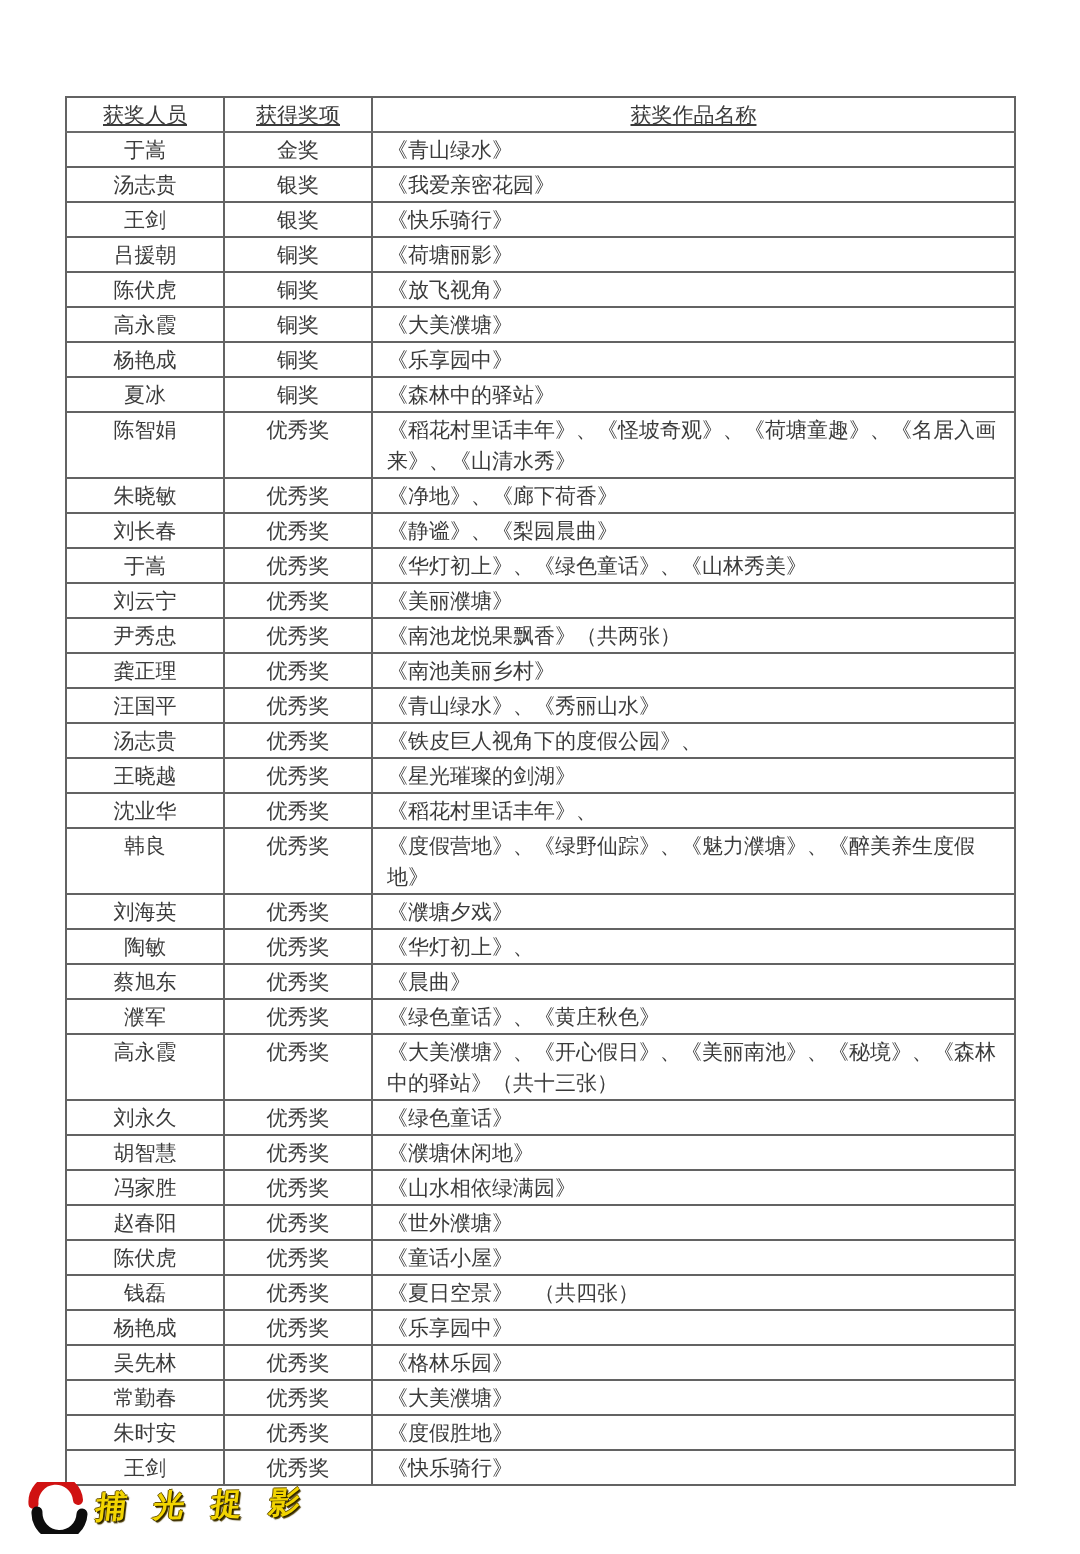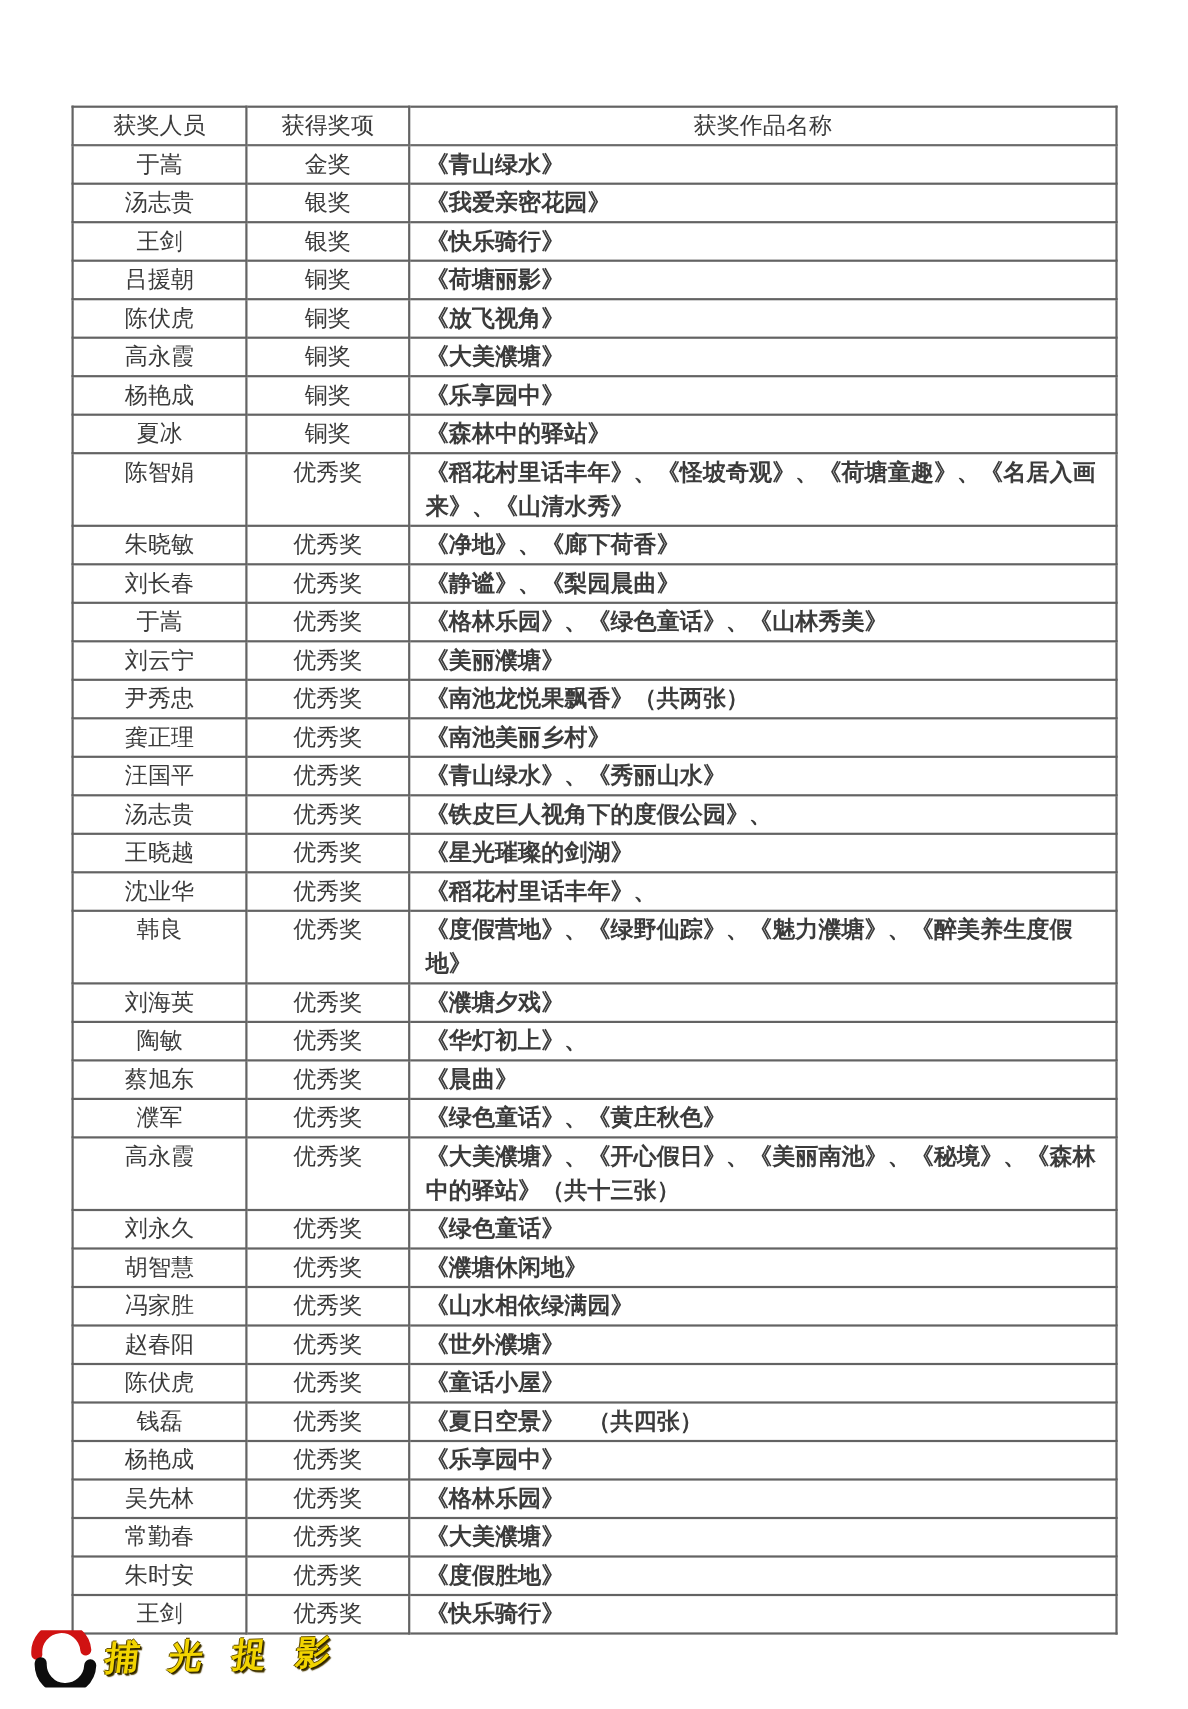"获奖人员" .awards-table thead th { text-decoration: none -> underline }
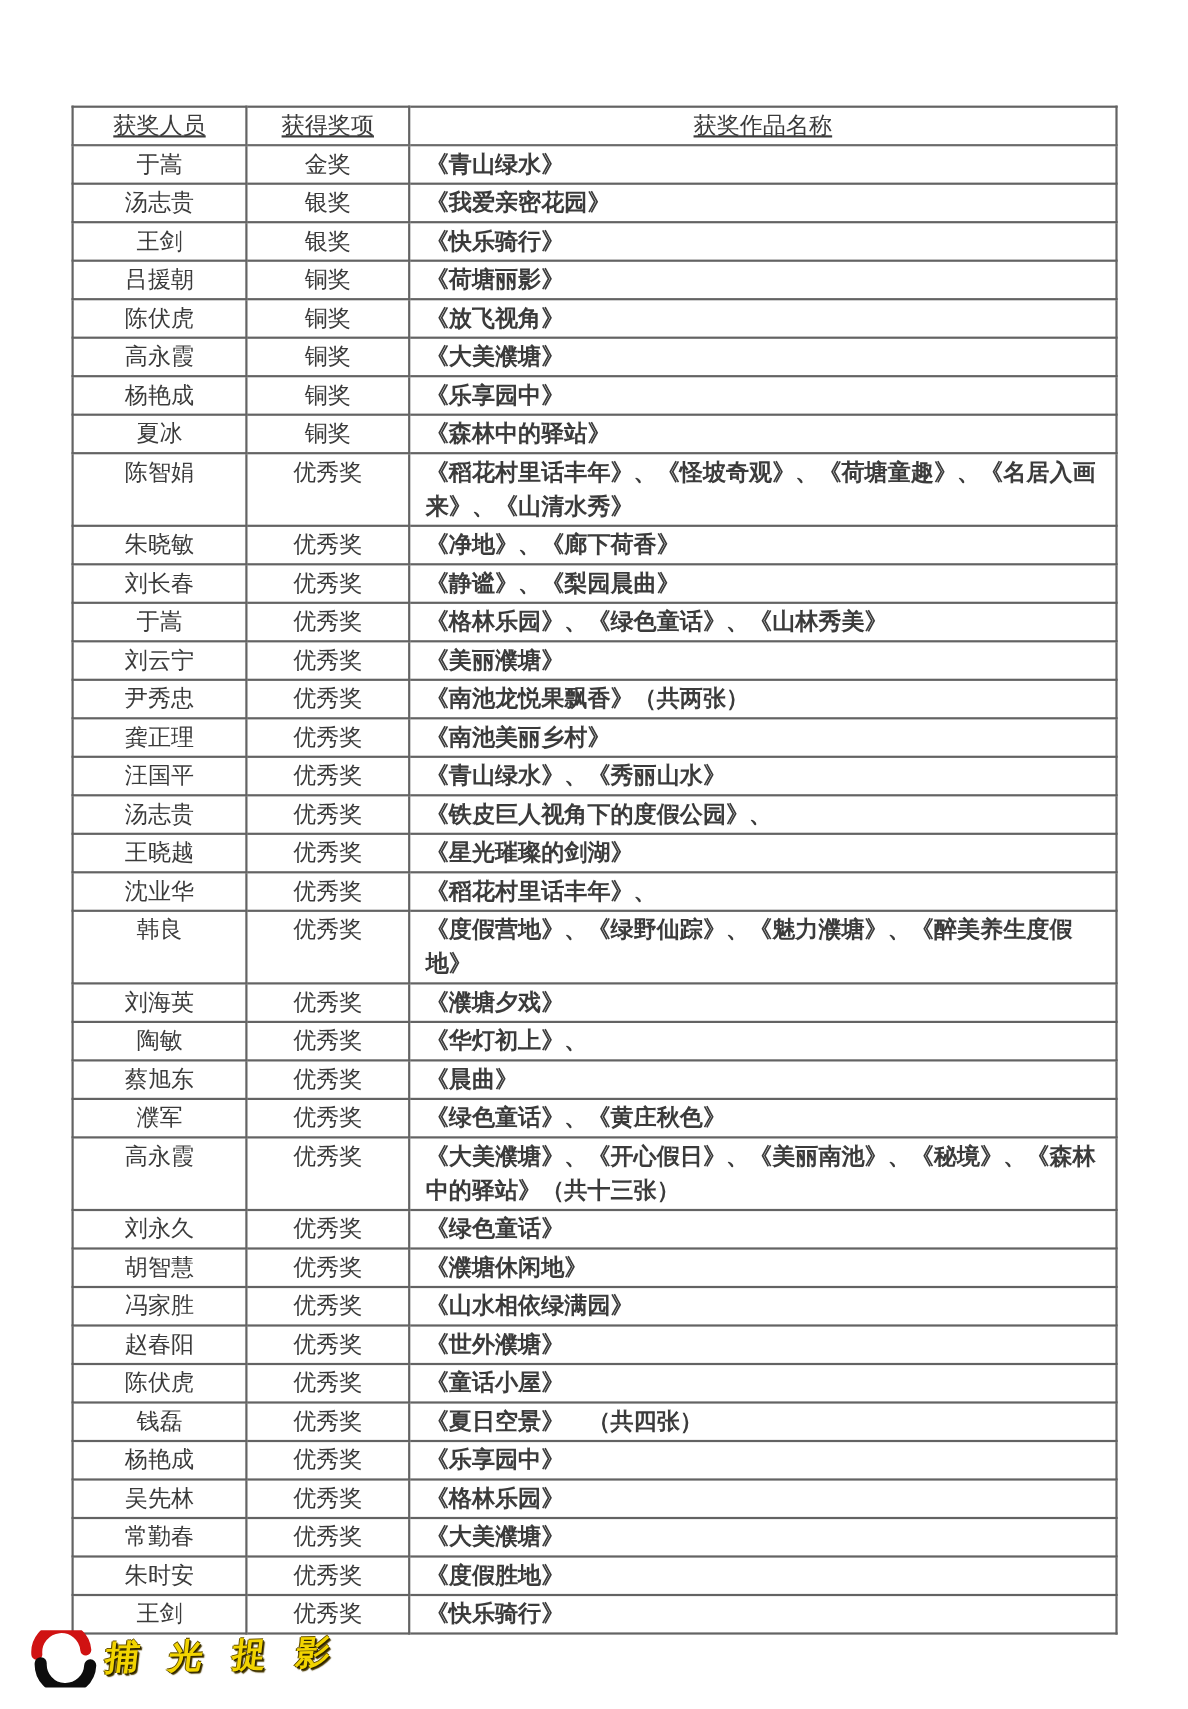"《青山绿水》" .awards-table td.works { font-weight: bold -> none }
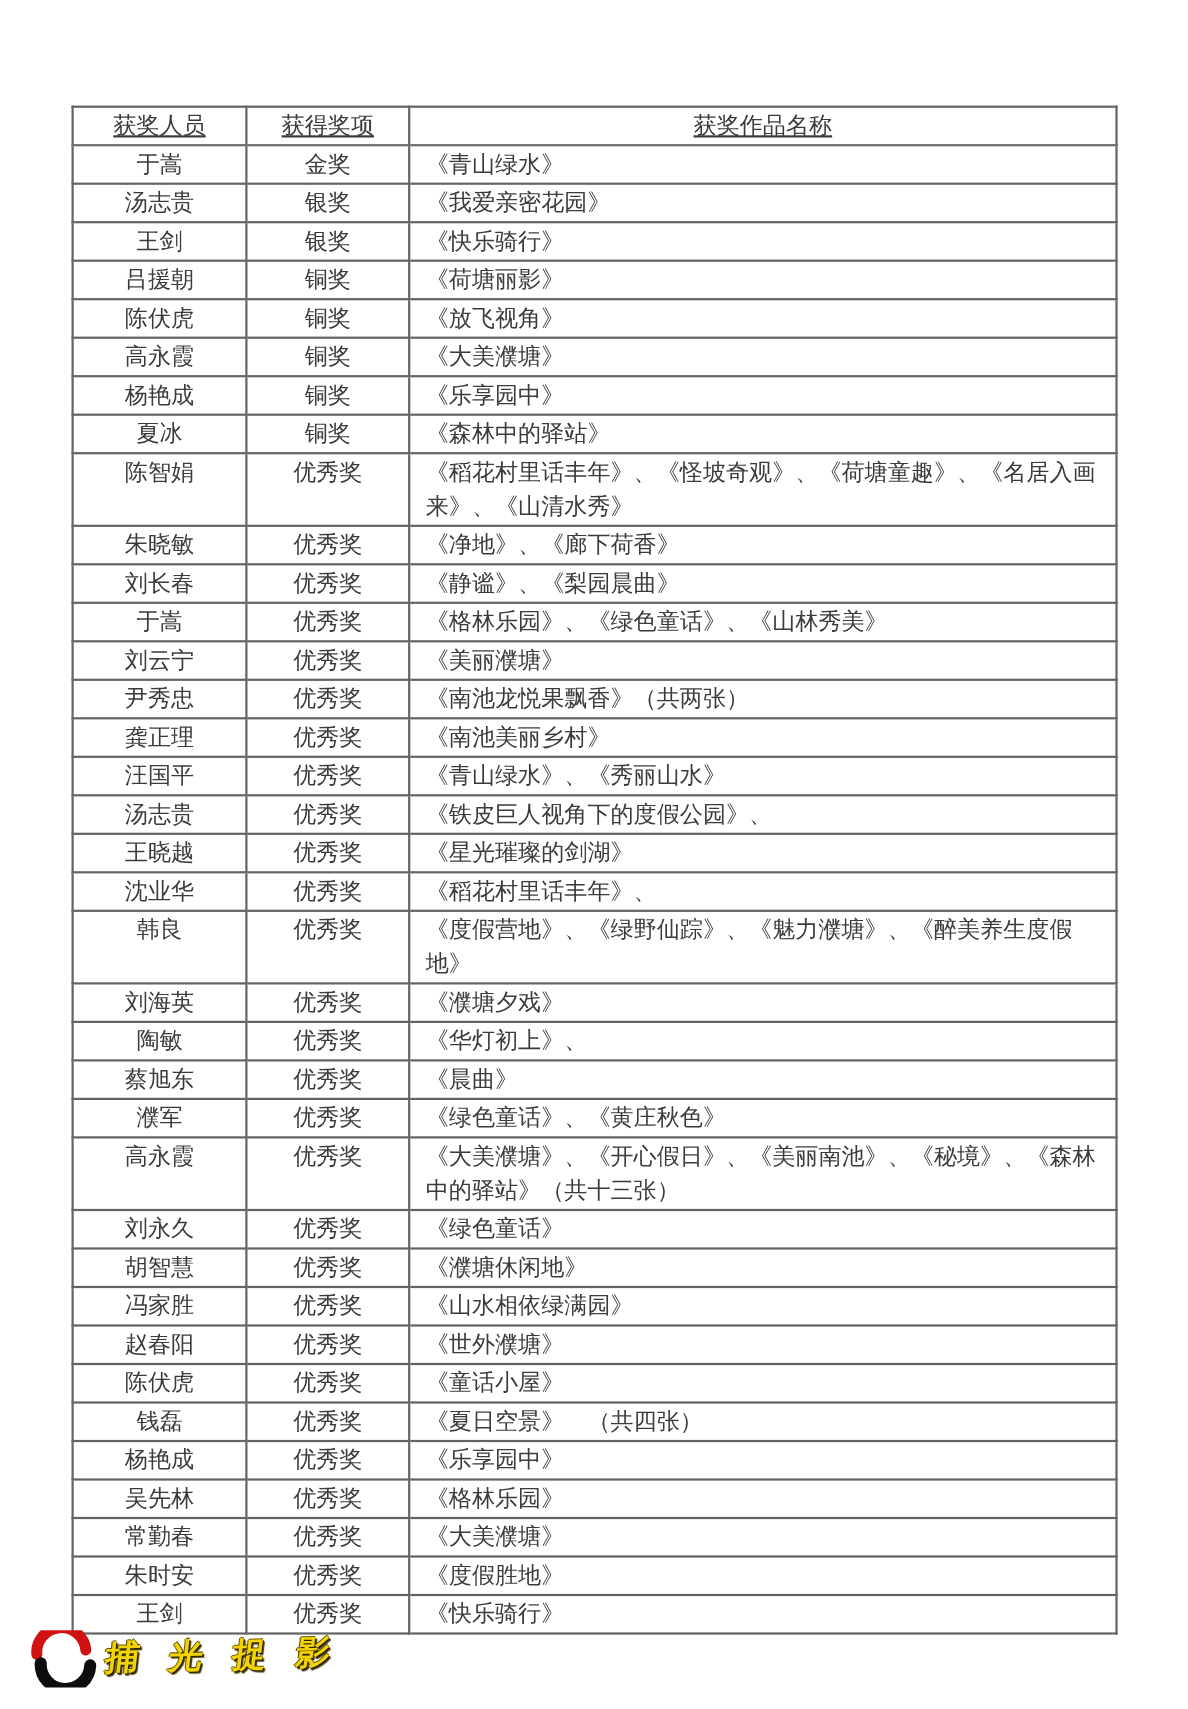"《格林乐园》、《绿色童话》、《山林秀美》" td.works { text: 格林乐园 -> 华灯初上 }
